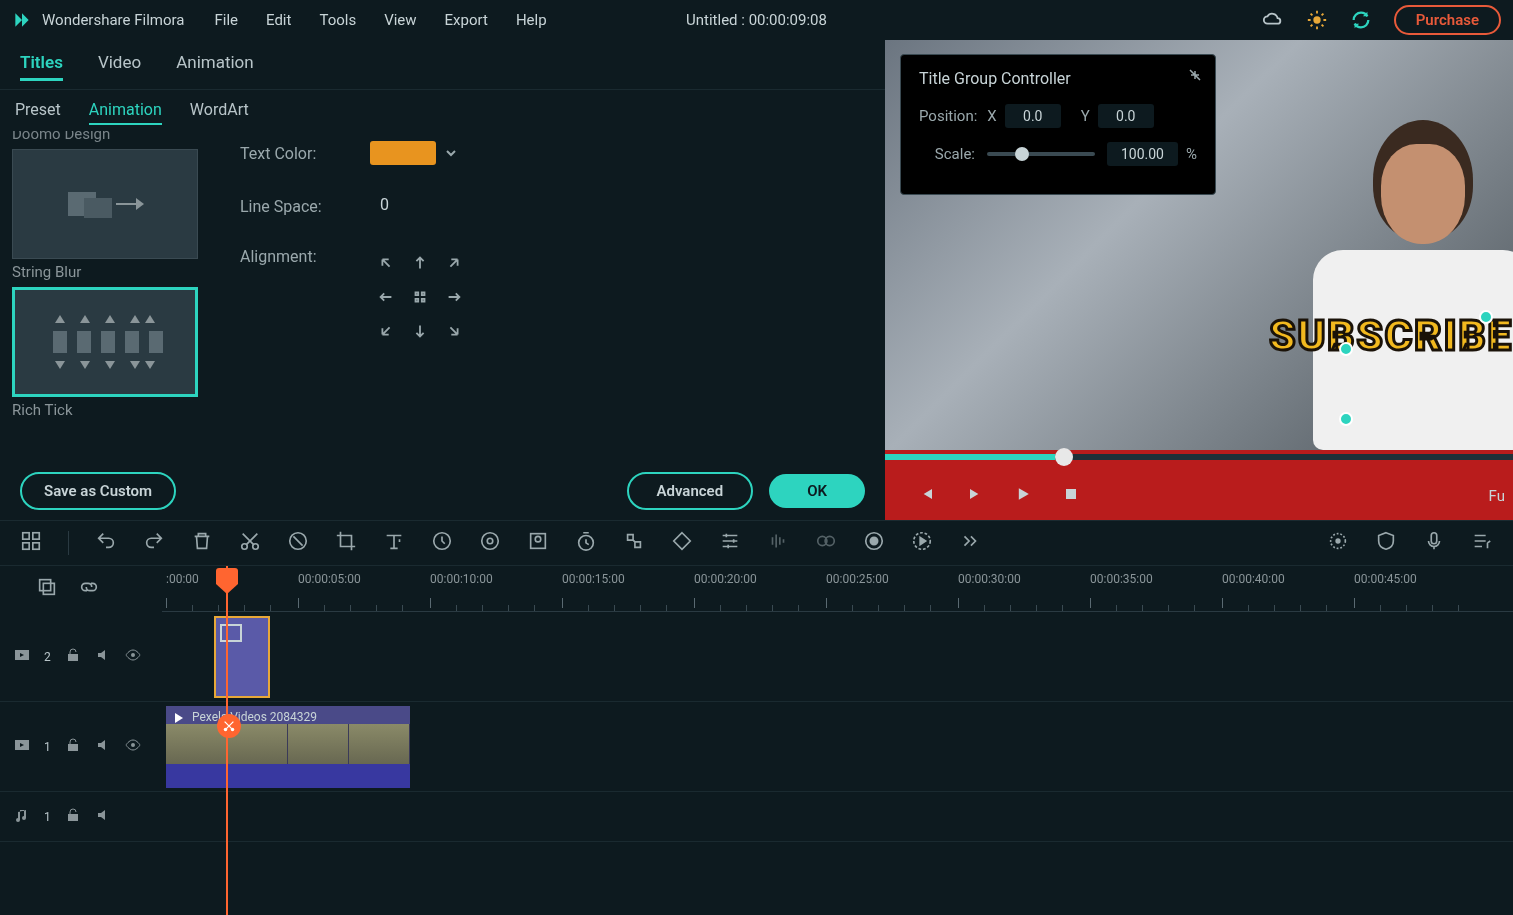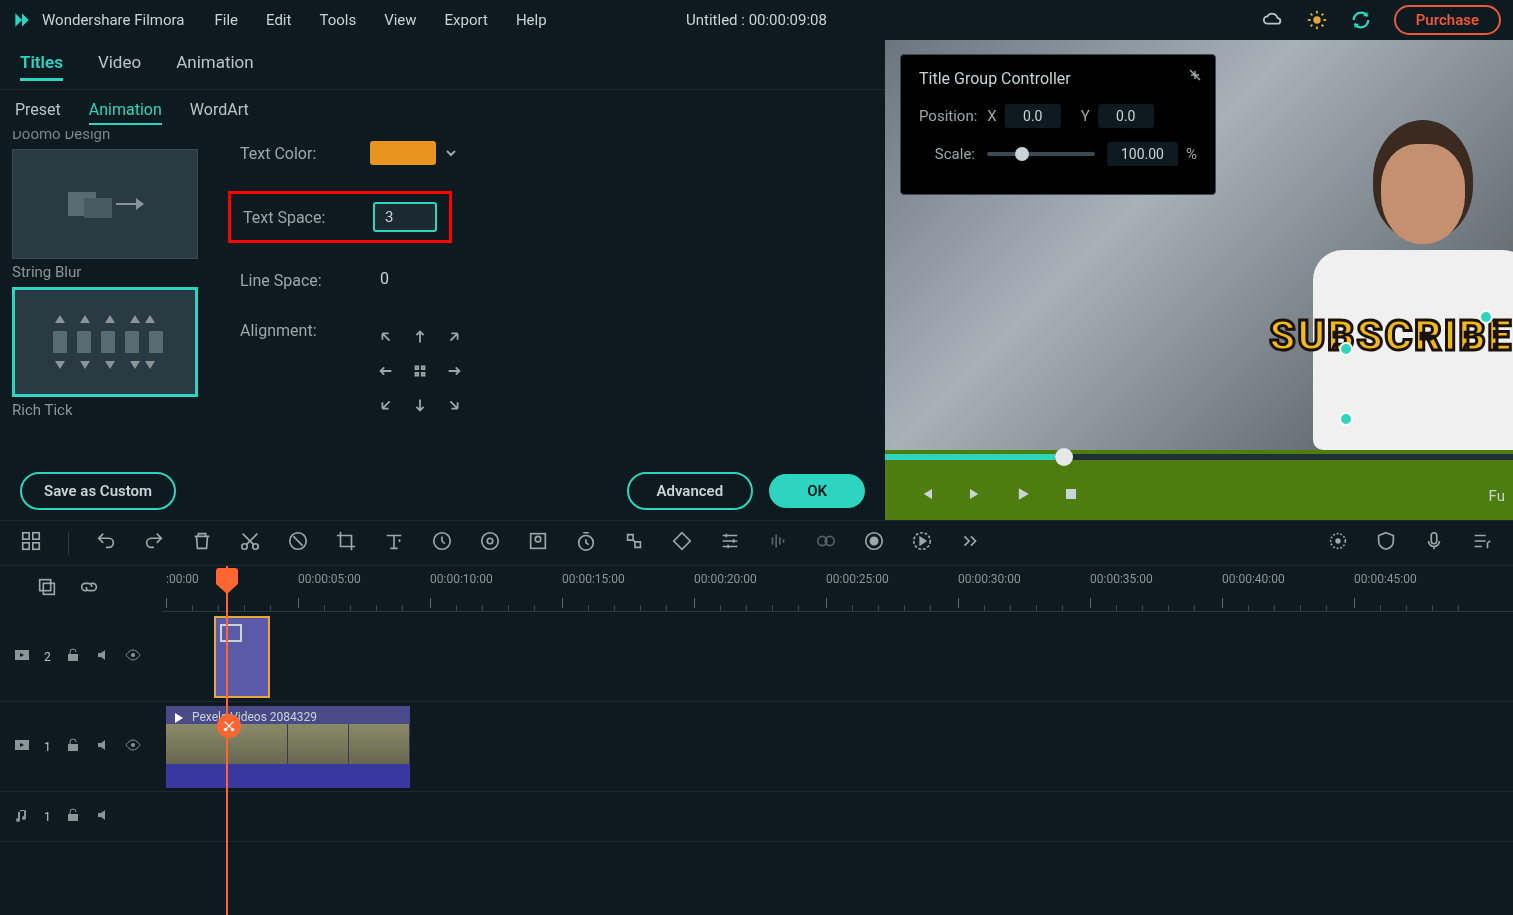"Text Space:" div.prop-row { html: <div> <div> <span>Text Space:</span> <input> </div> </div> -> none }
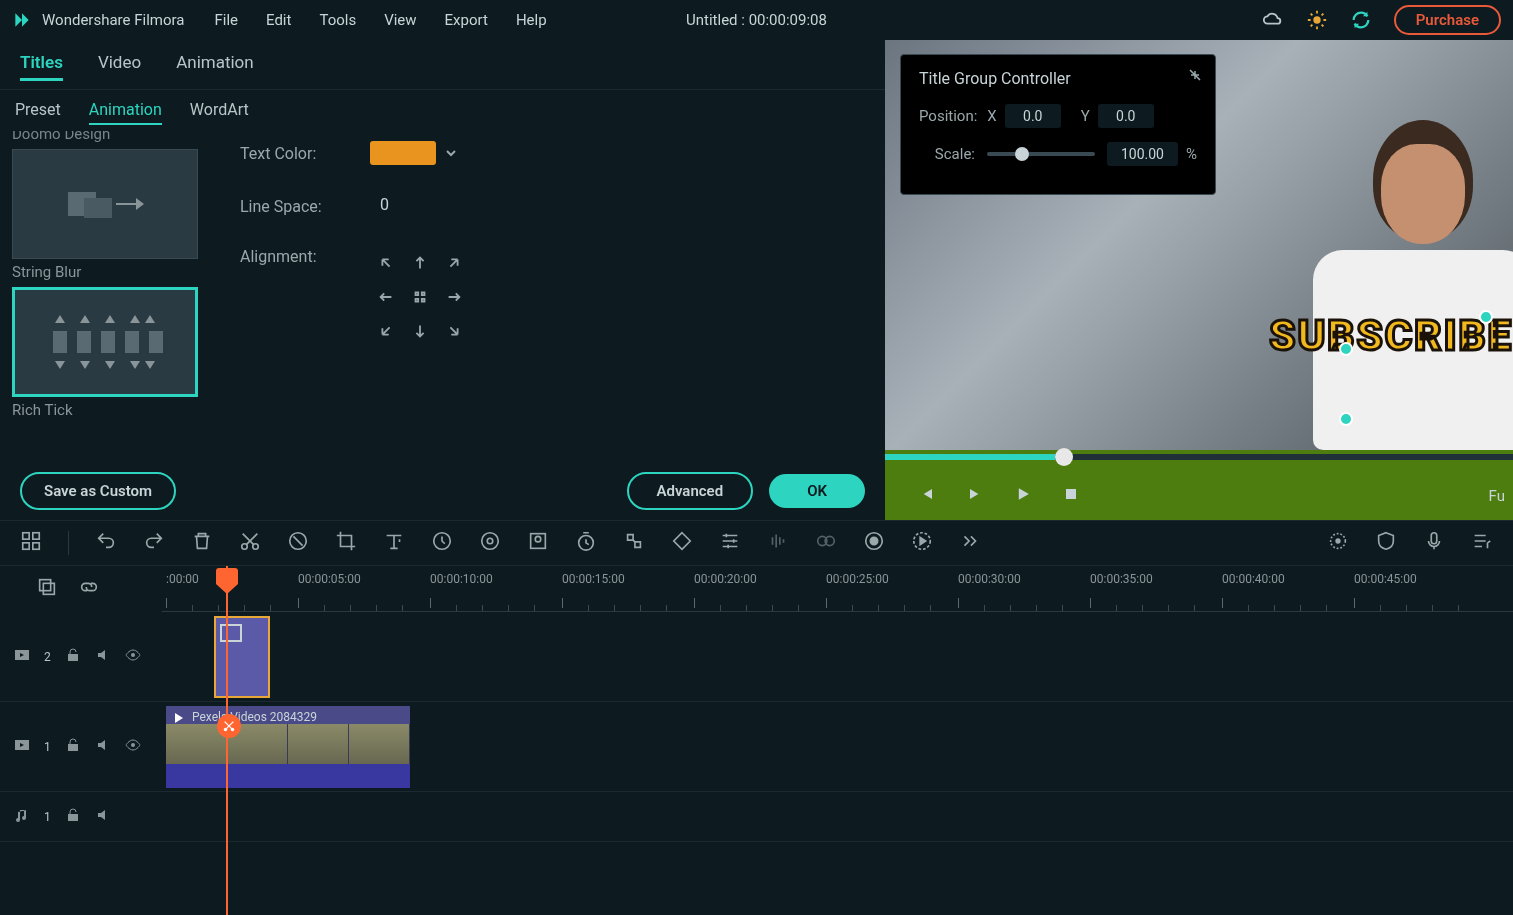"SUBSCRIBE" .preview-col { background: #4d7c0f -> #b91c1c }
